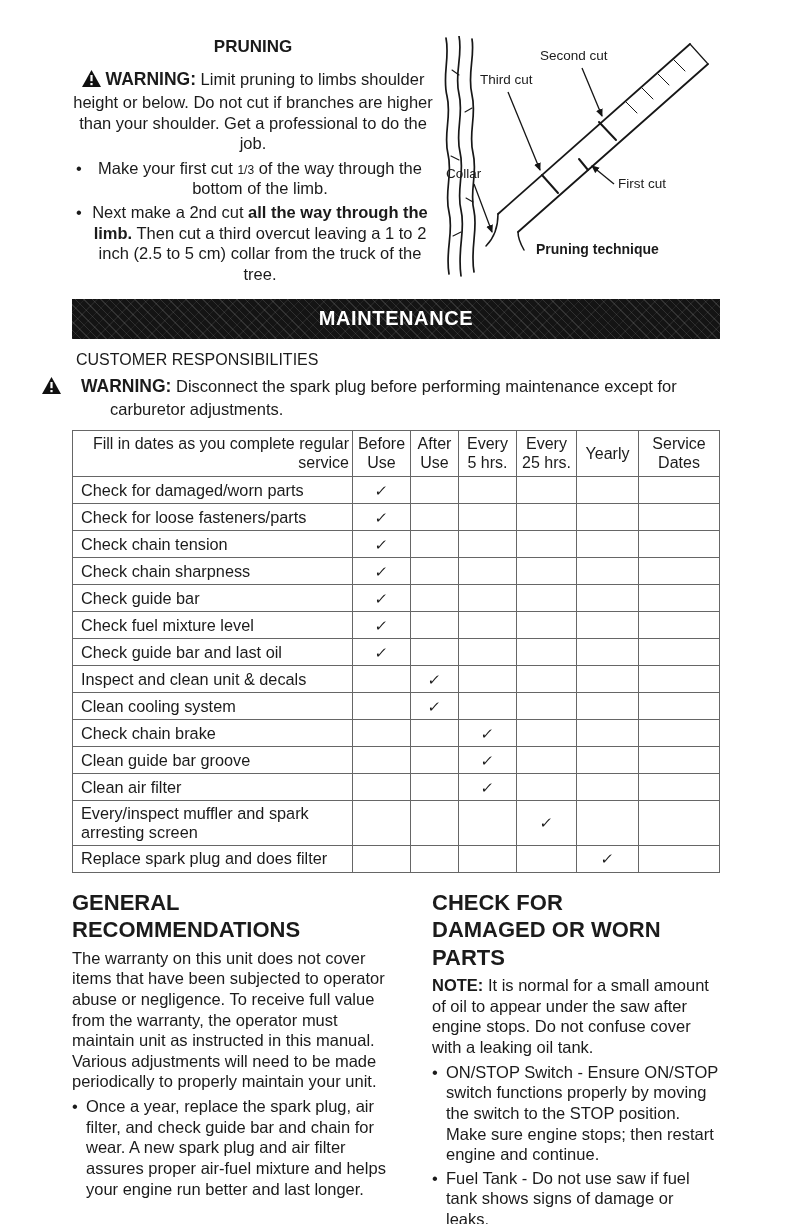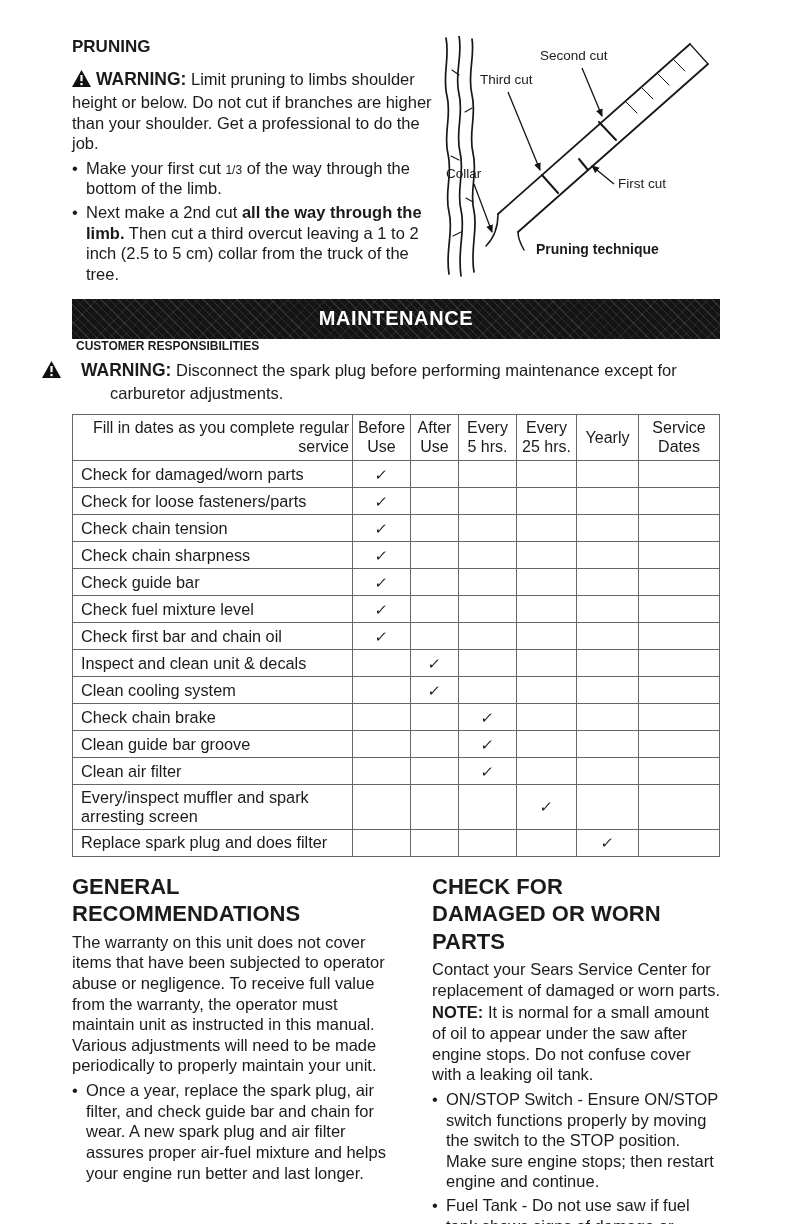"PRUNING" .top-left { text-align: none -> center }
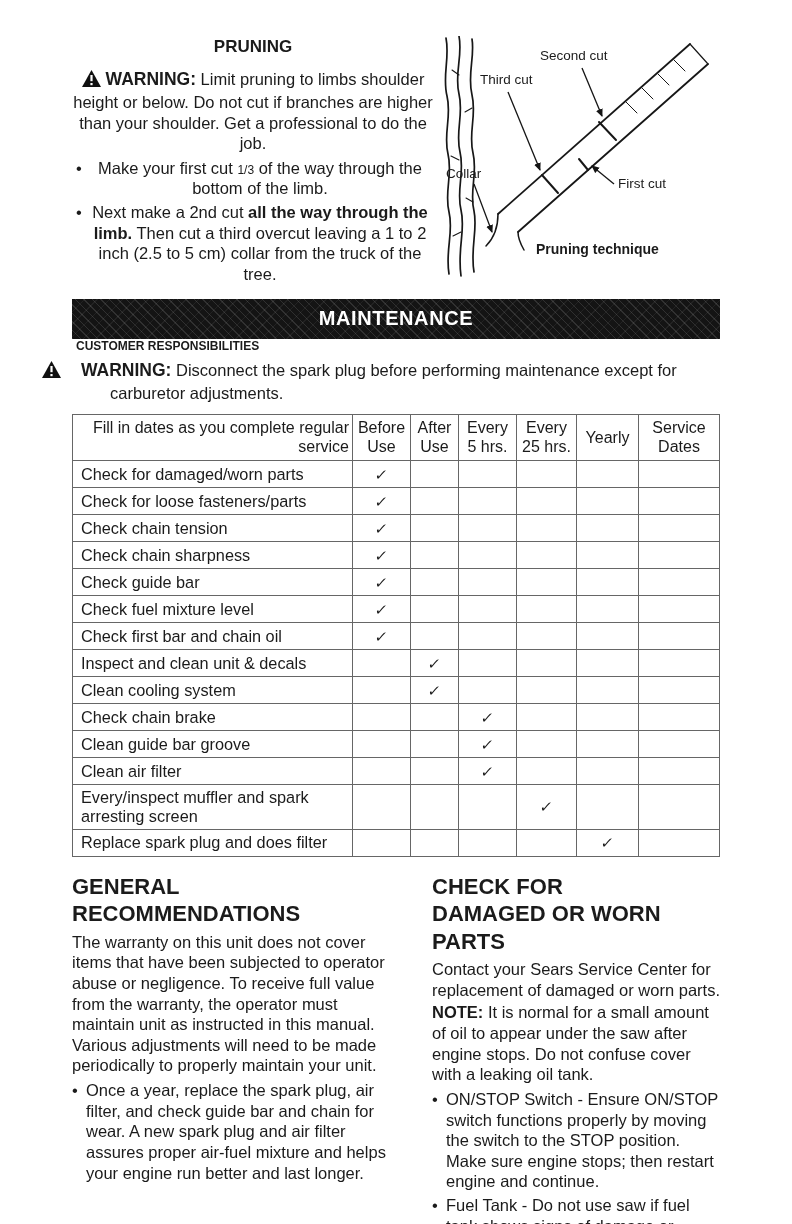"CUSTOMER RESPONSIBILITIES" .cust-title { font-size: 12px -> 16px; font-weight: bold -> normal; margin-top: none -> 12px }
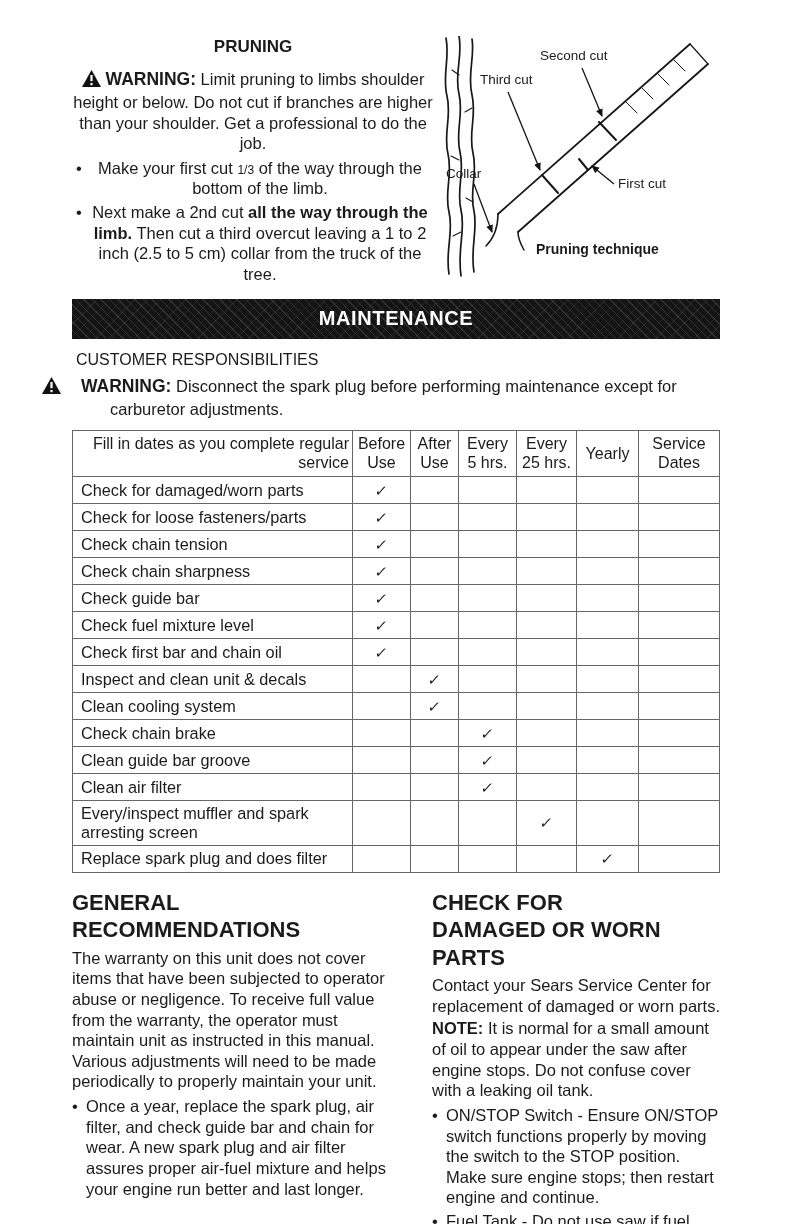"Check first bar and chain" td.label-cell { text: first bar and chain -> guide bar and last }
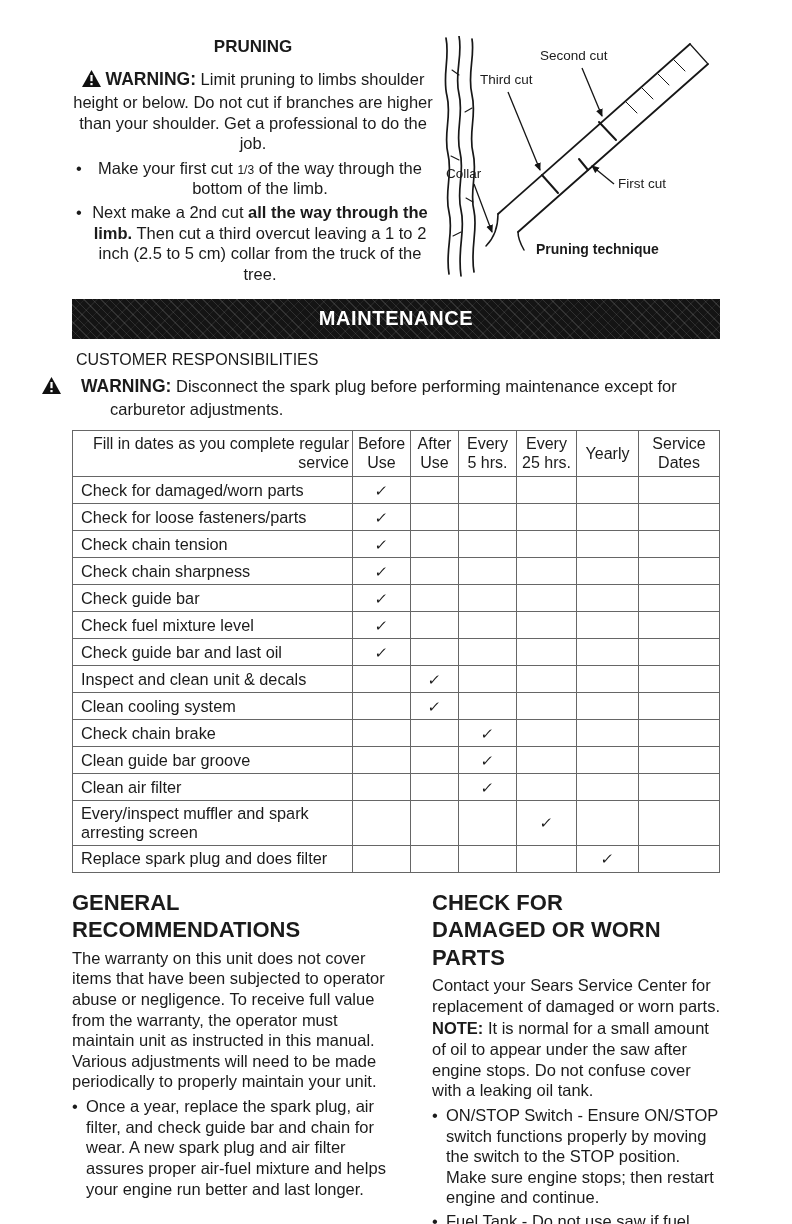"Contact your Sears Service Center" p { html: <p>Contact your Sears Service Center for replacement of damaged or worn parts.</p> -> none }
